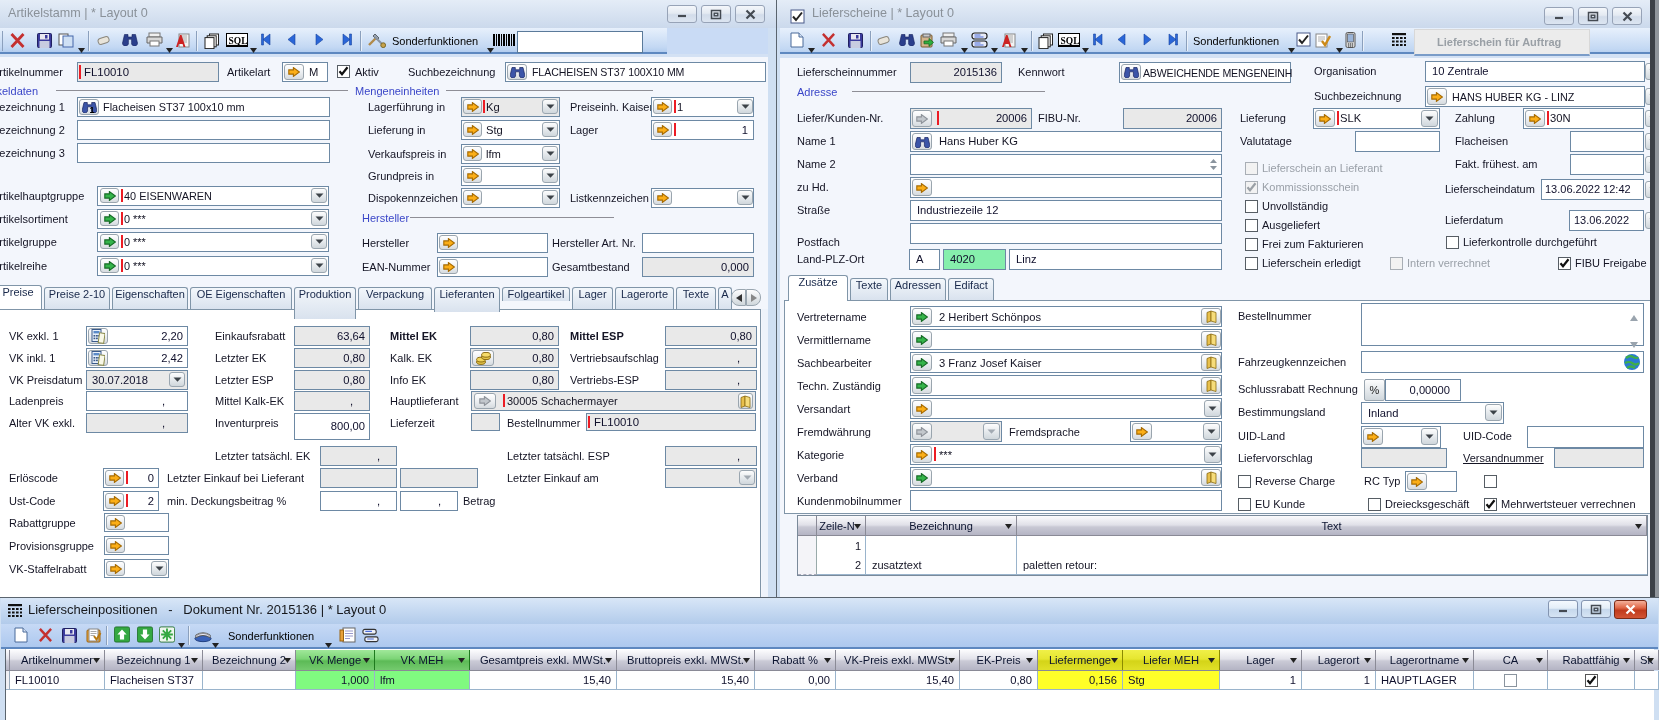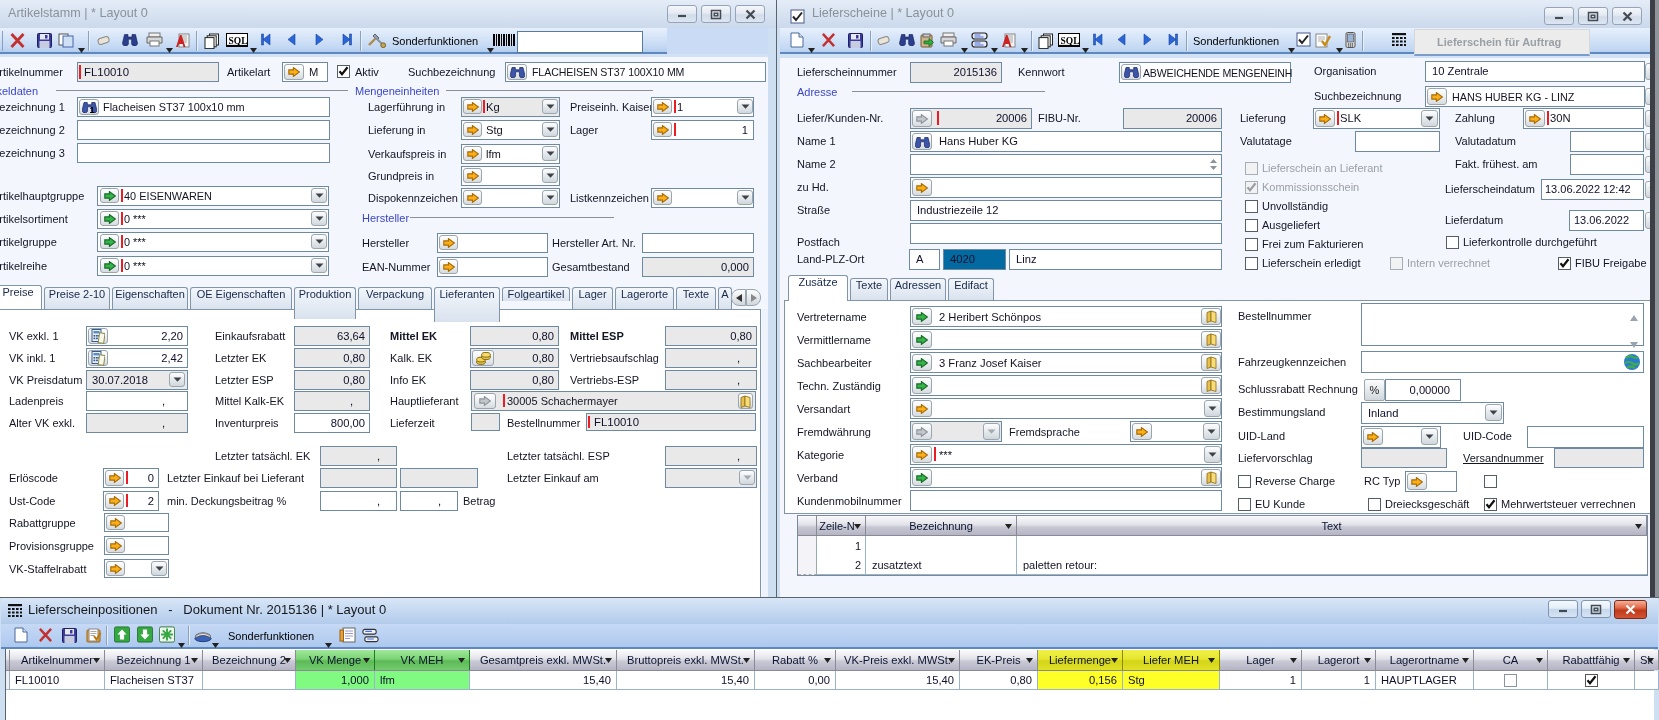"Valutadatum" div.T { text: Valutadatum -> Flacheisen }
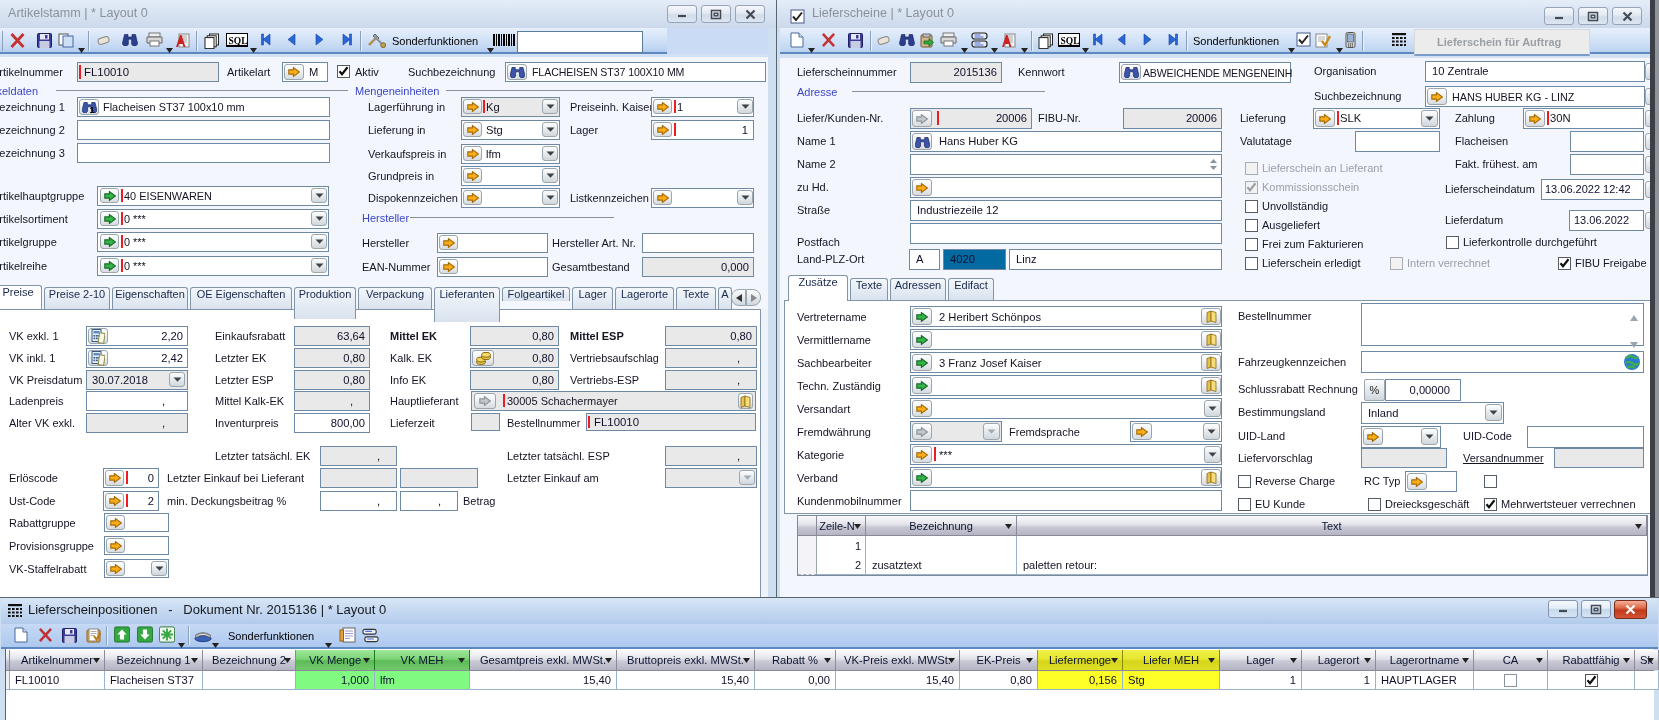"4020" div.F { background: #0369a1 -> #86efac }
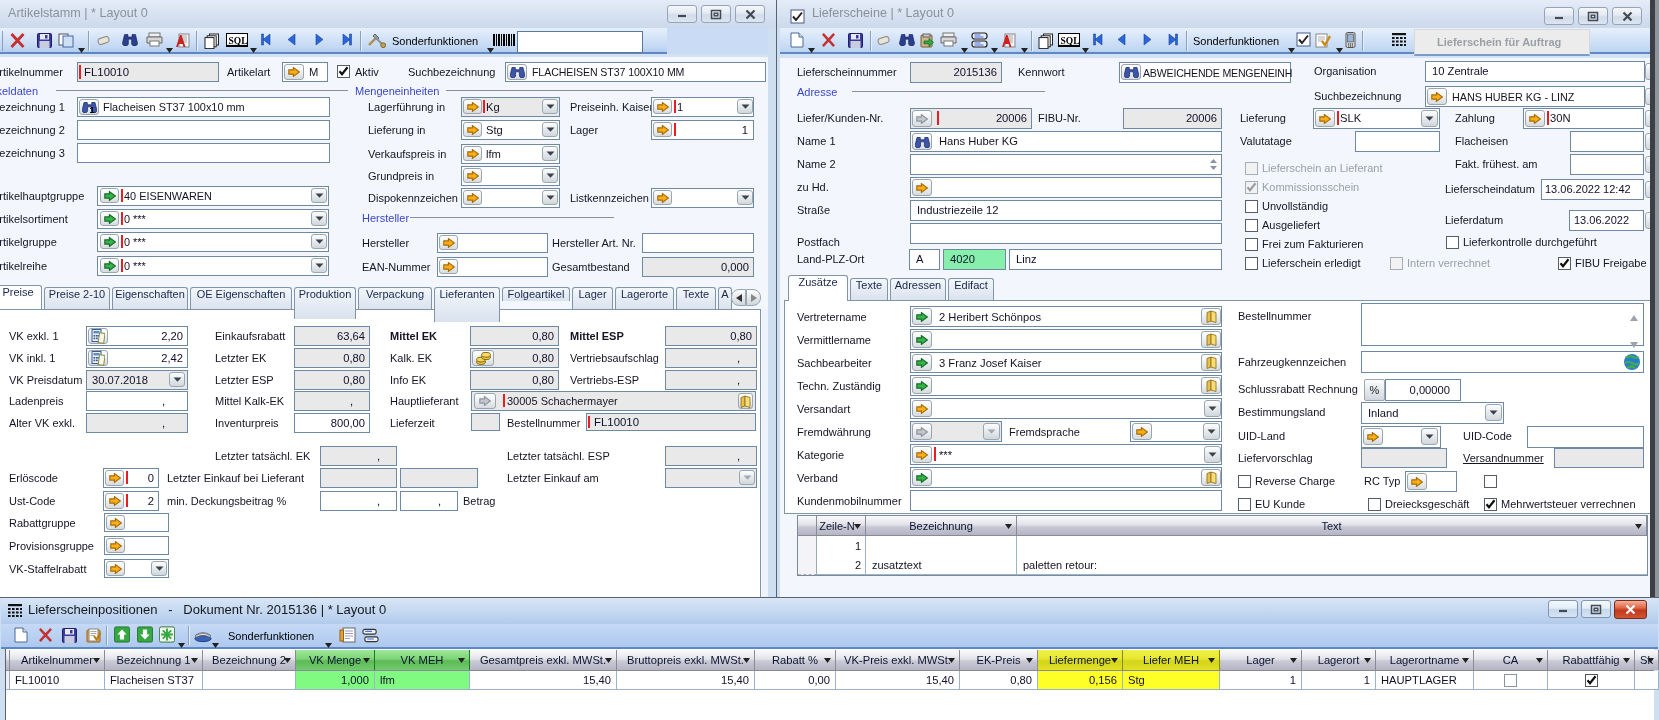"Lieferanten" div.tb { height: 35px -> 25px }
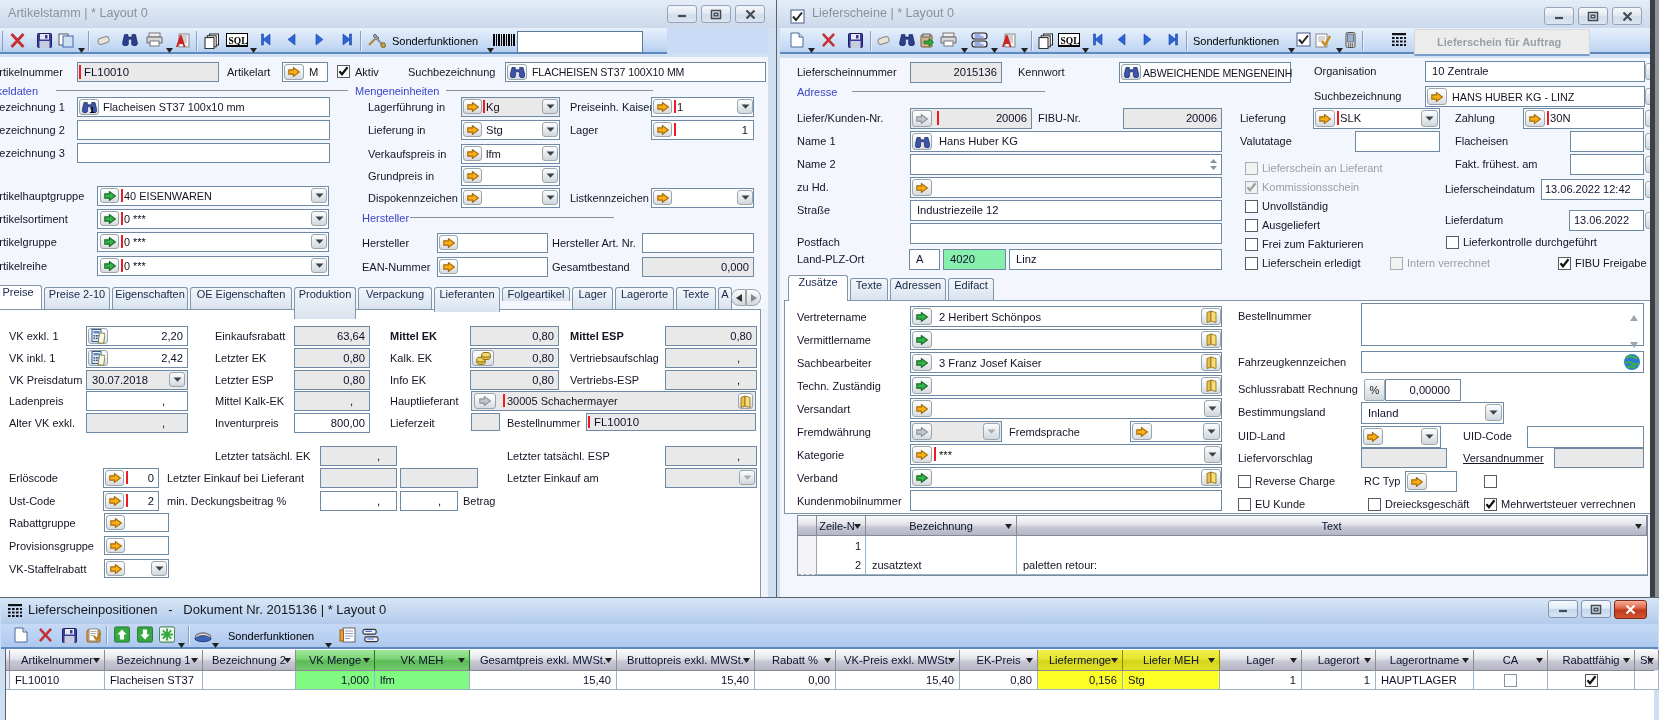"800,00" div.F { height: 20px -> 27px }
